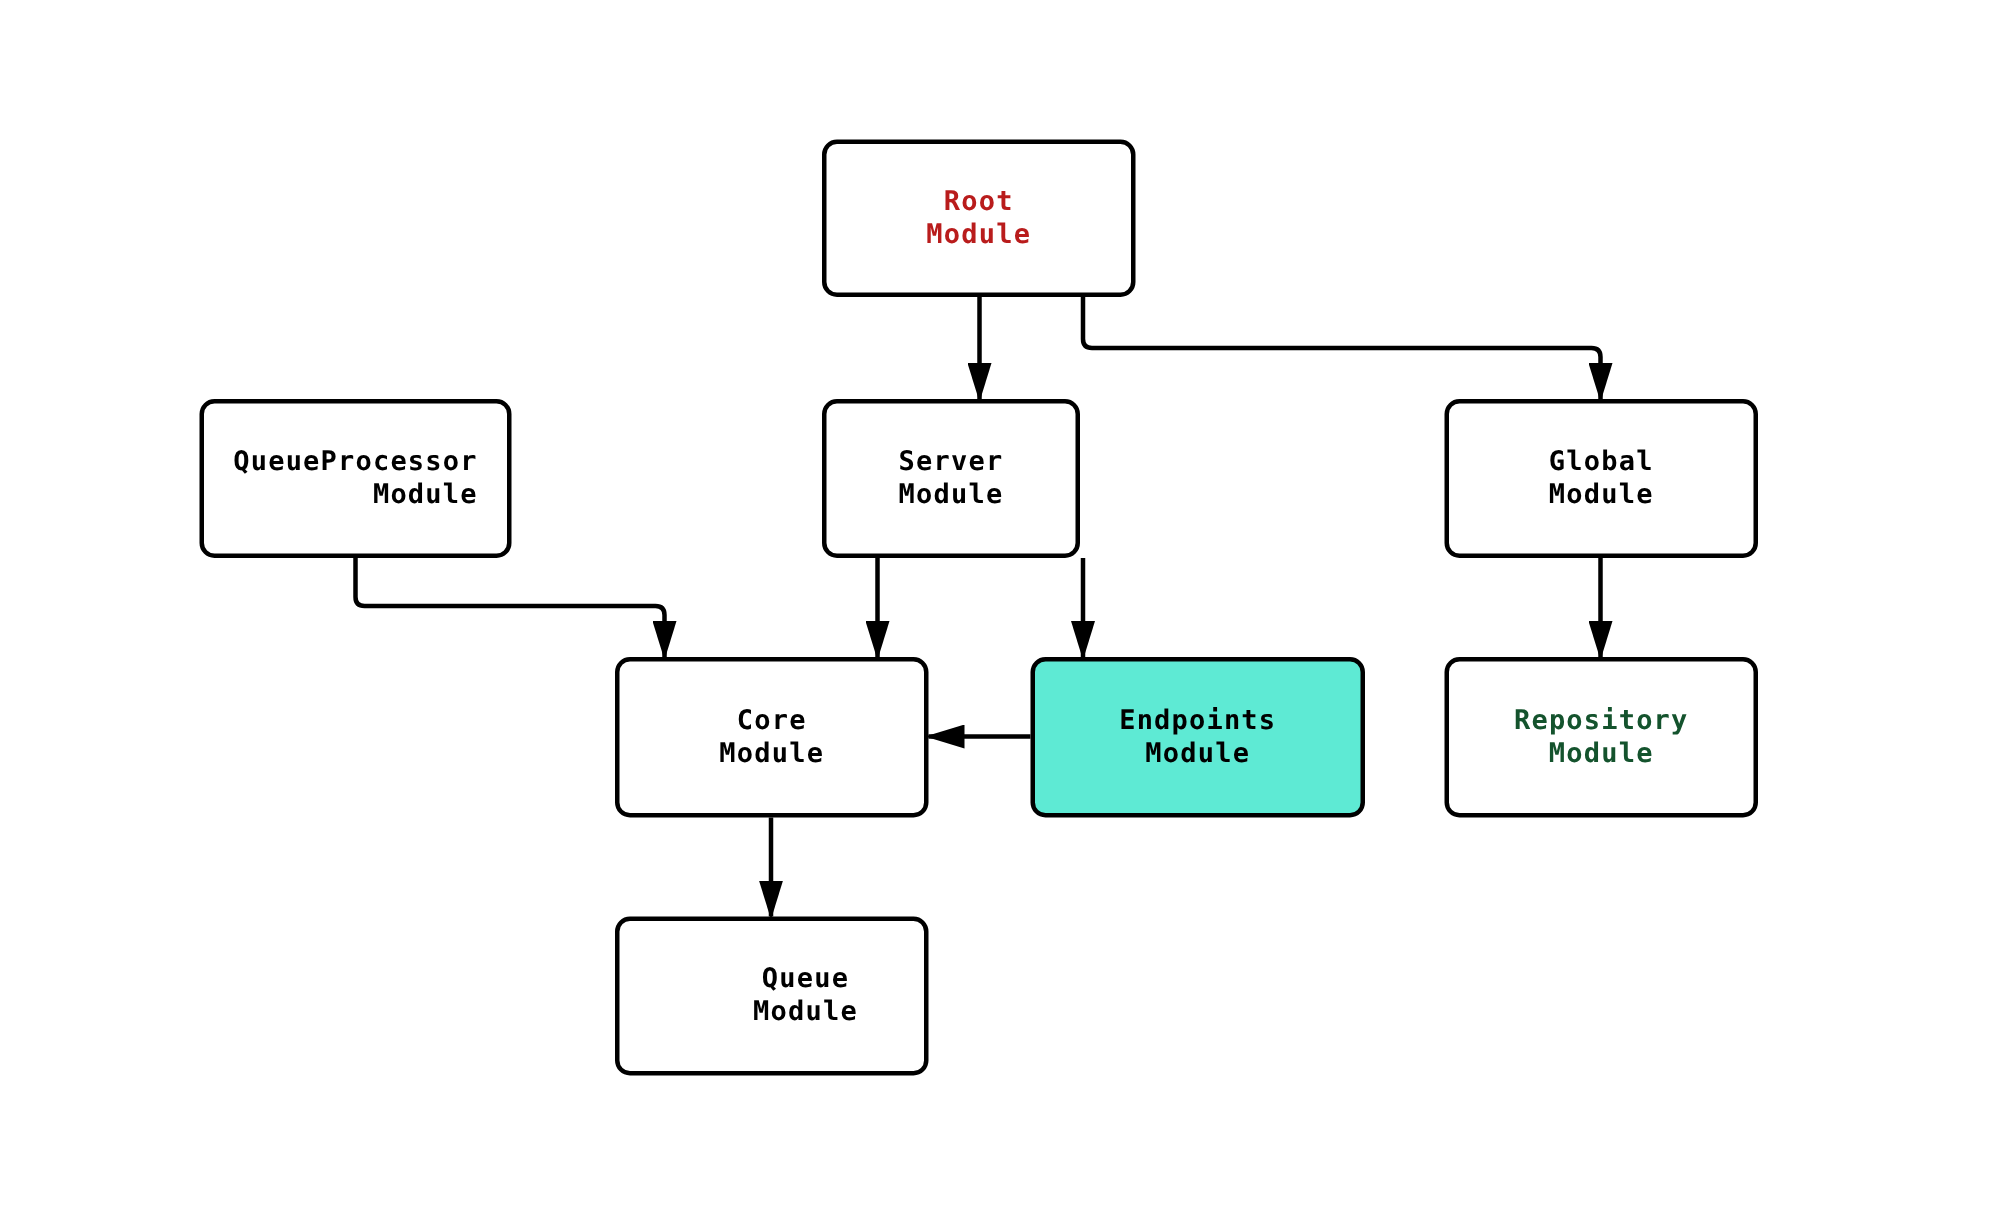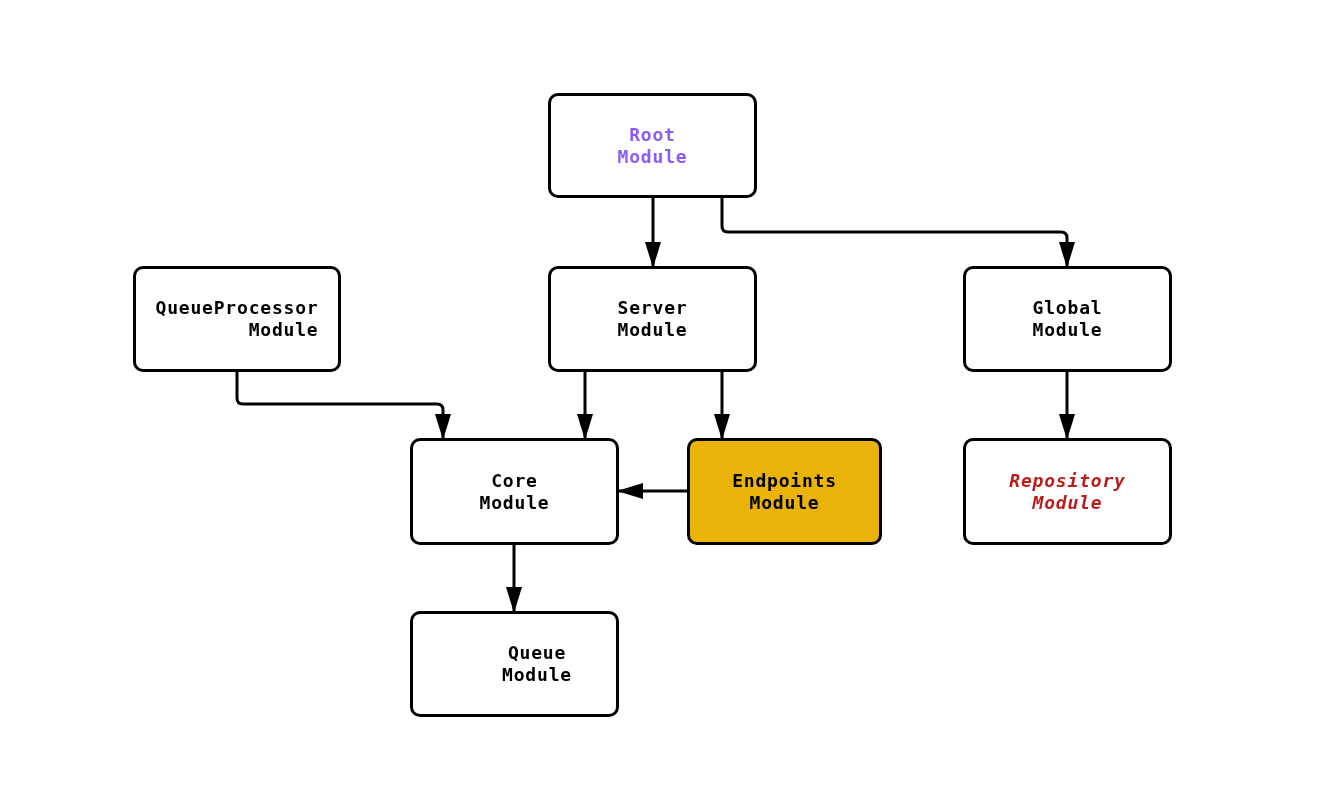"Root" div.node-label { color: #8b5cf6 -> #b91c1c }
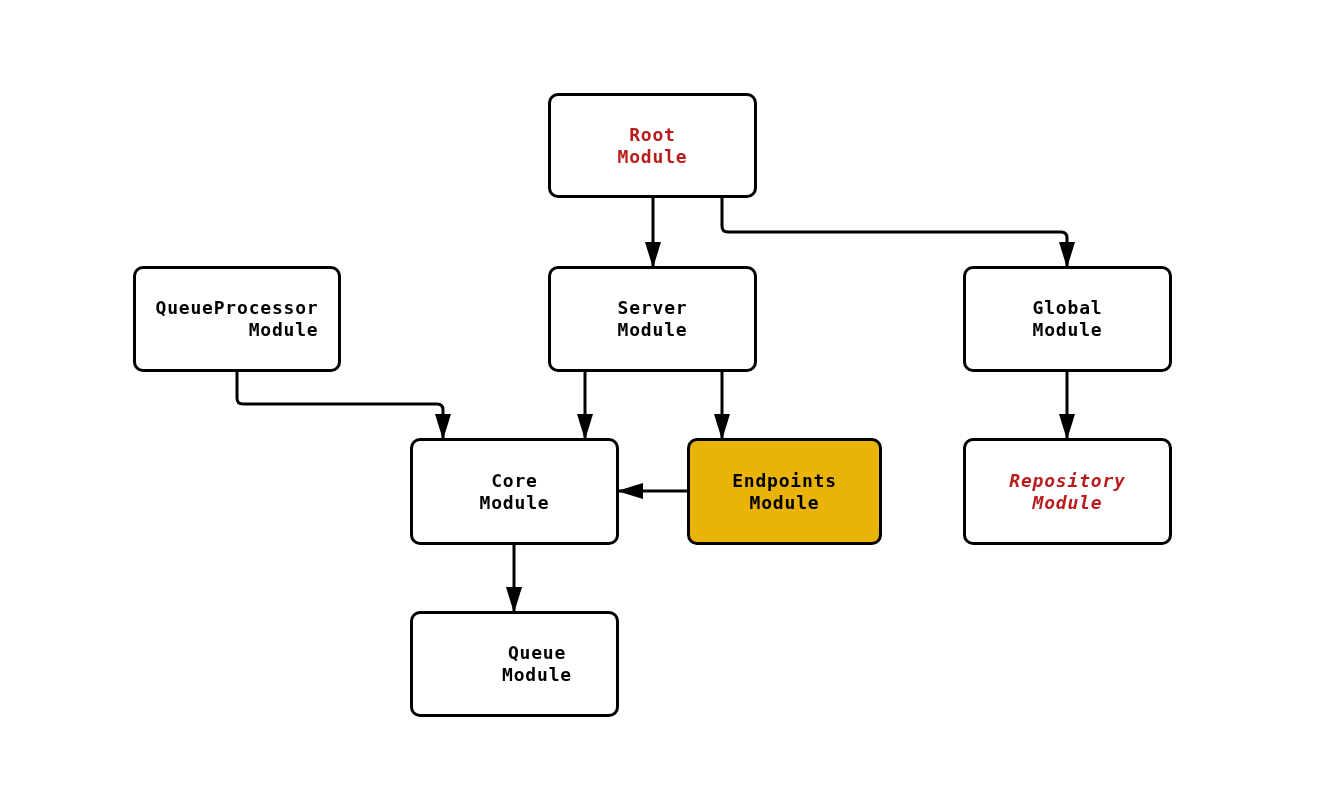"Server" div.node { width: 209px -> 172px }
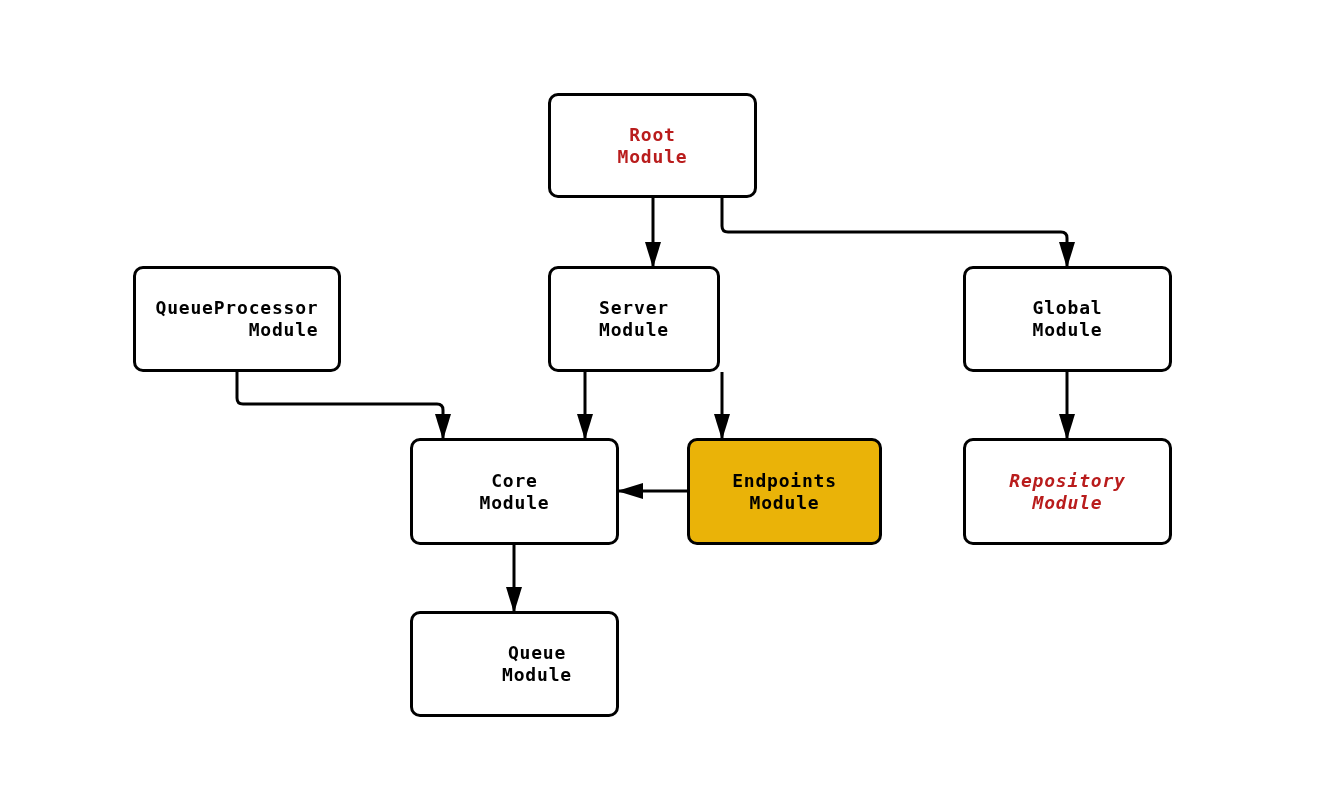"Endpoints" div.node { background: #eab308 -> #5eead4; width: 195px -> 223px }
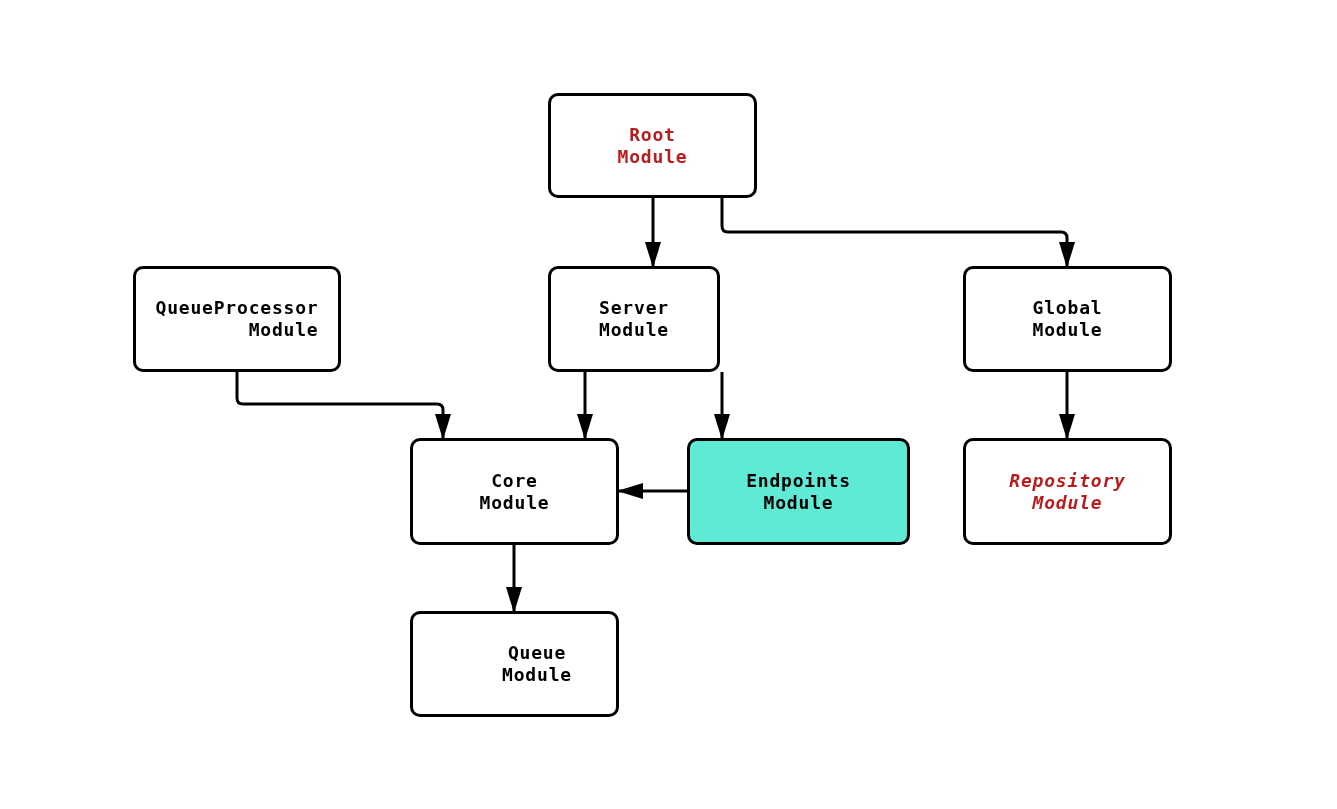"Repository" div.node-label { color: #b91c1c -> #14532d; font-style: italic -> none }
